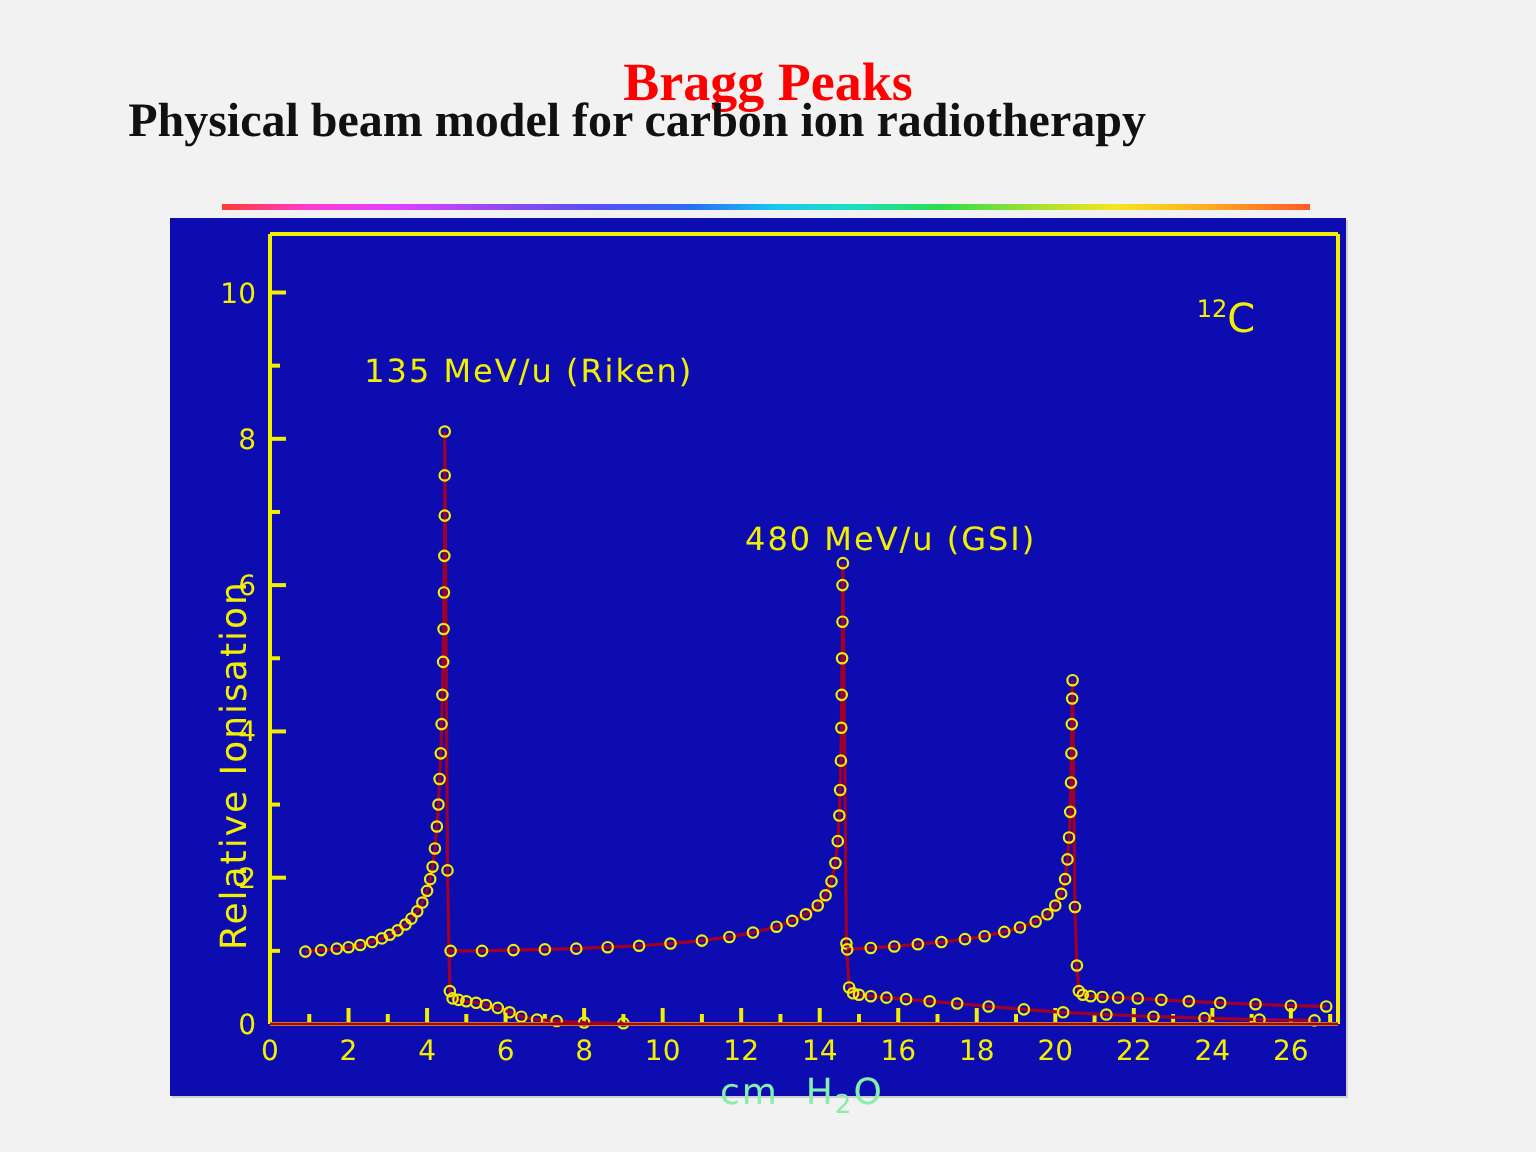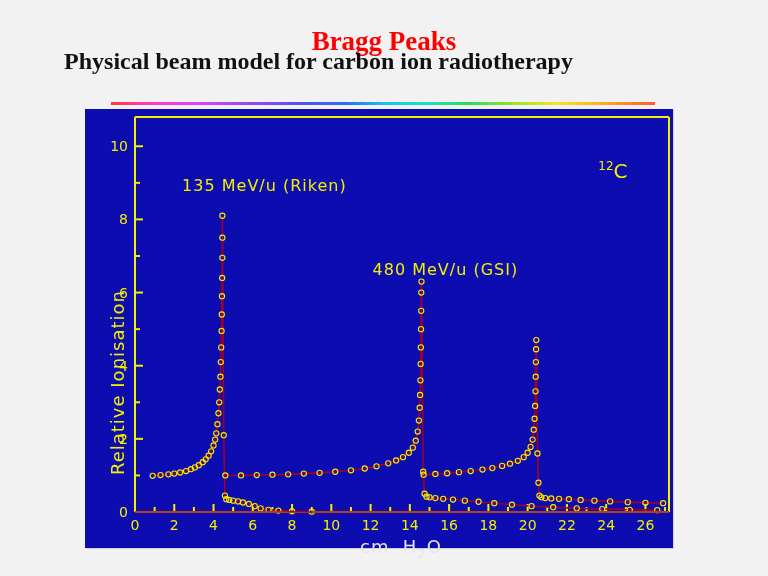"12C" div.ionlabel { top: 50px -> 38px }
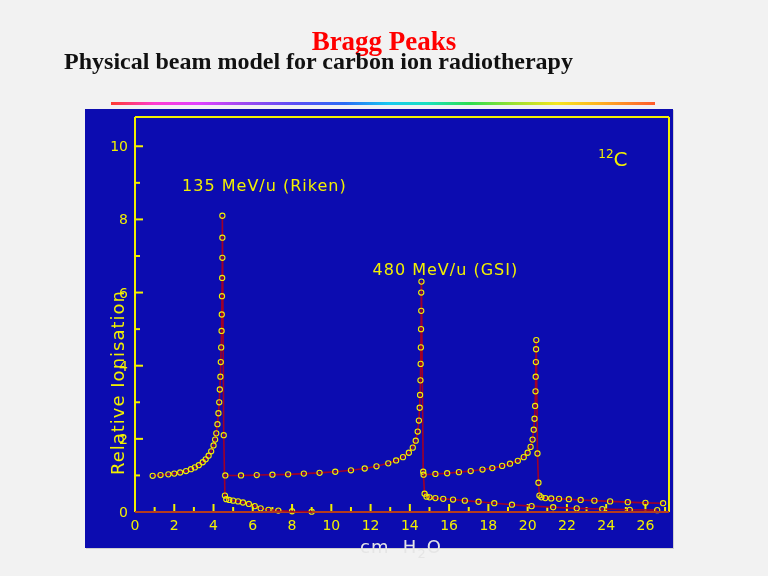"cm H2O" .xlab { color: #e5e5e5 -> #86efac }
